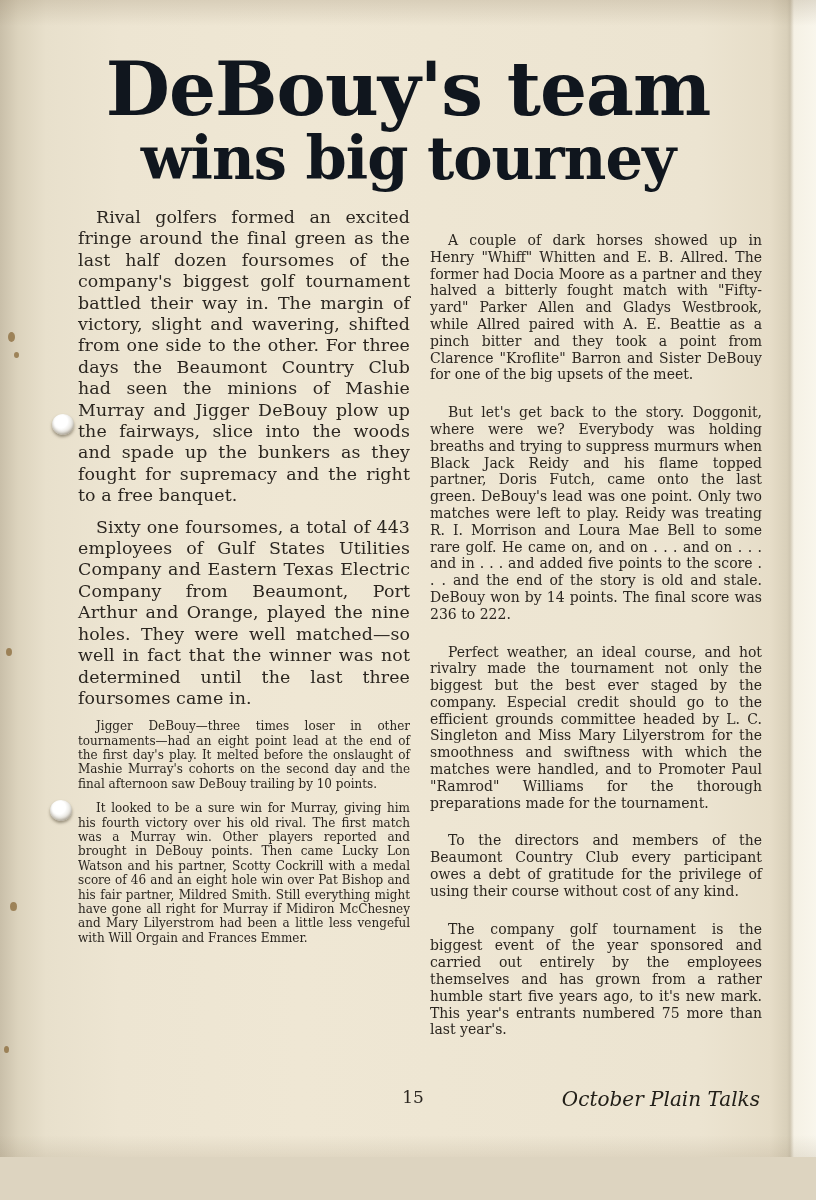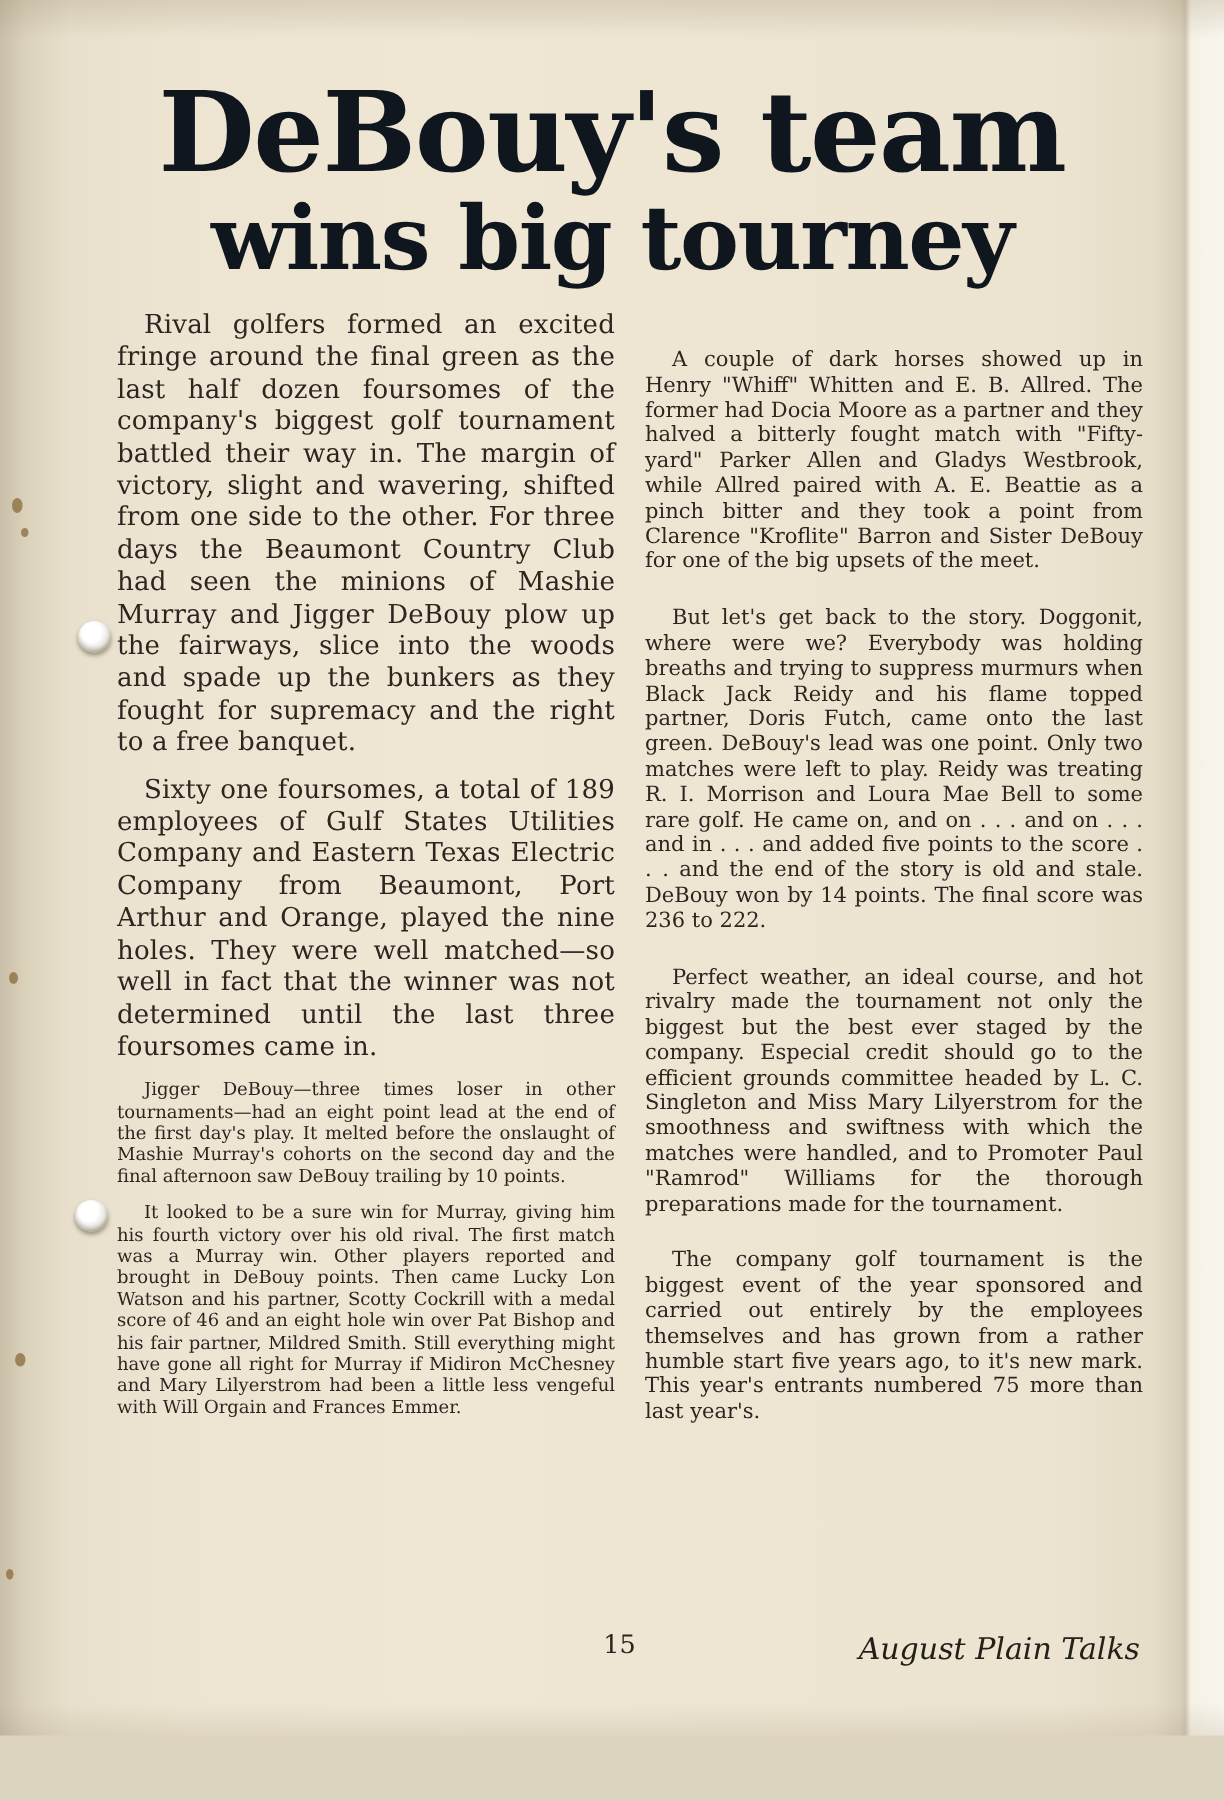"Sixty one foursomes, a total" p.para { text: 189 -> 443 }
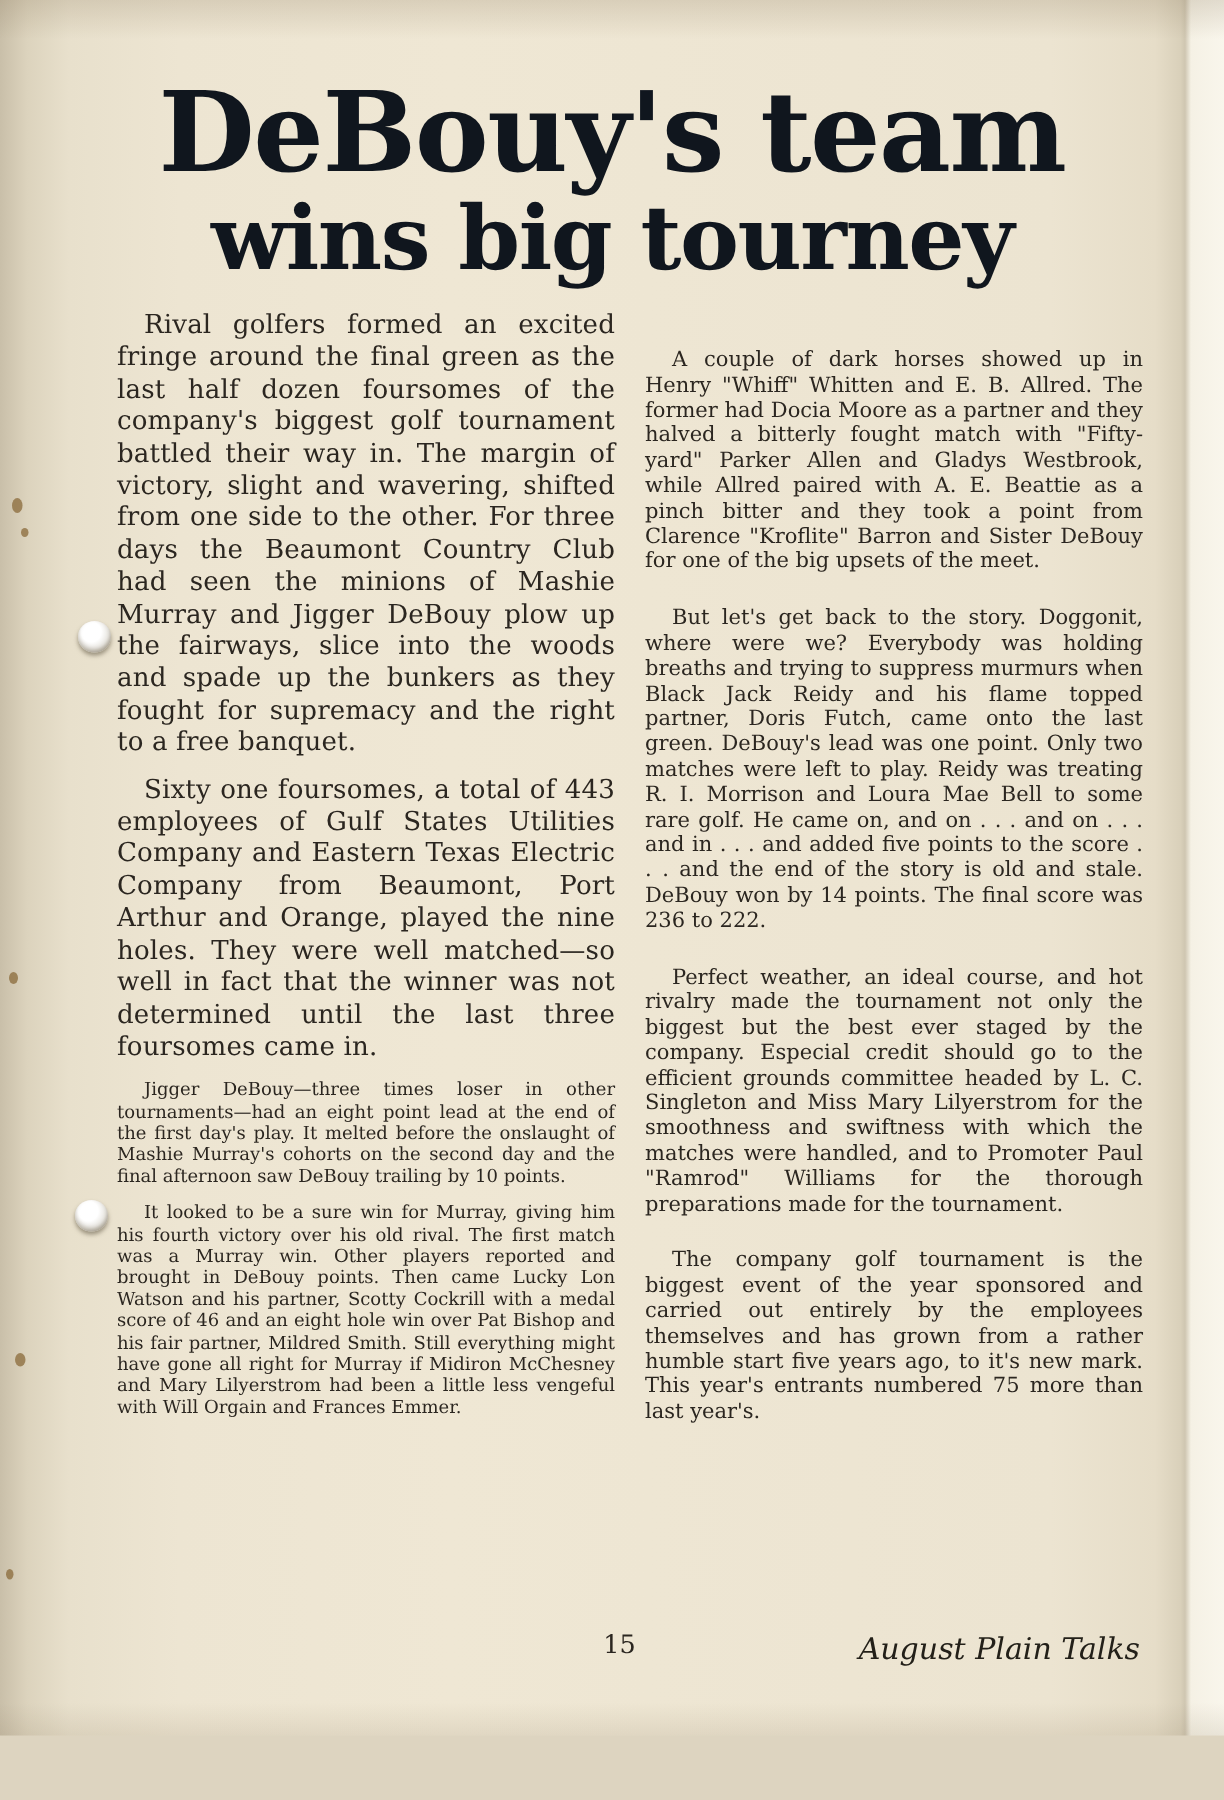"To the directors and members" p.para { html: none -> <p>To the directors and members of the Beaumont Country Club every participant owes a debt of gratitude for the privilege of using their course without cost of any kind.</p> }
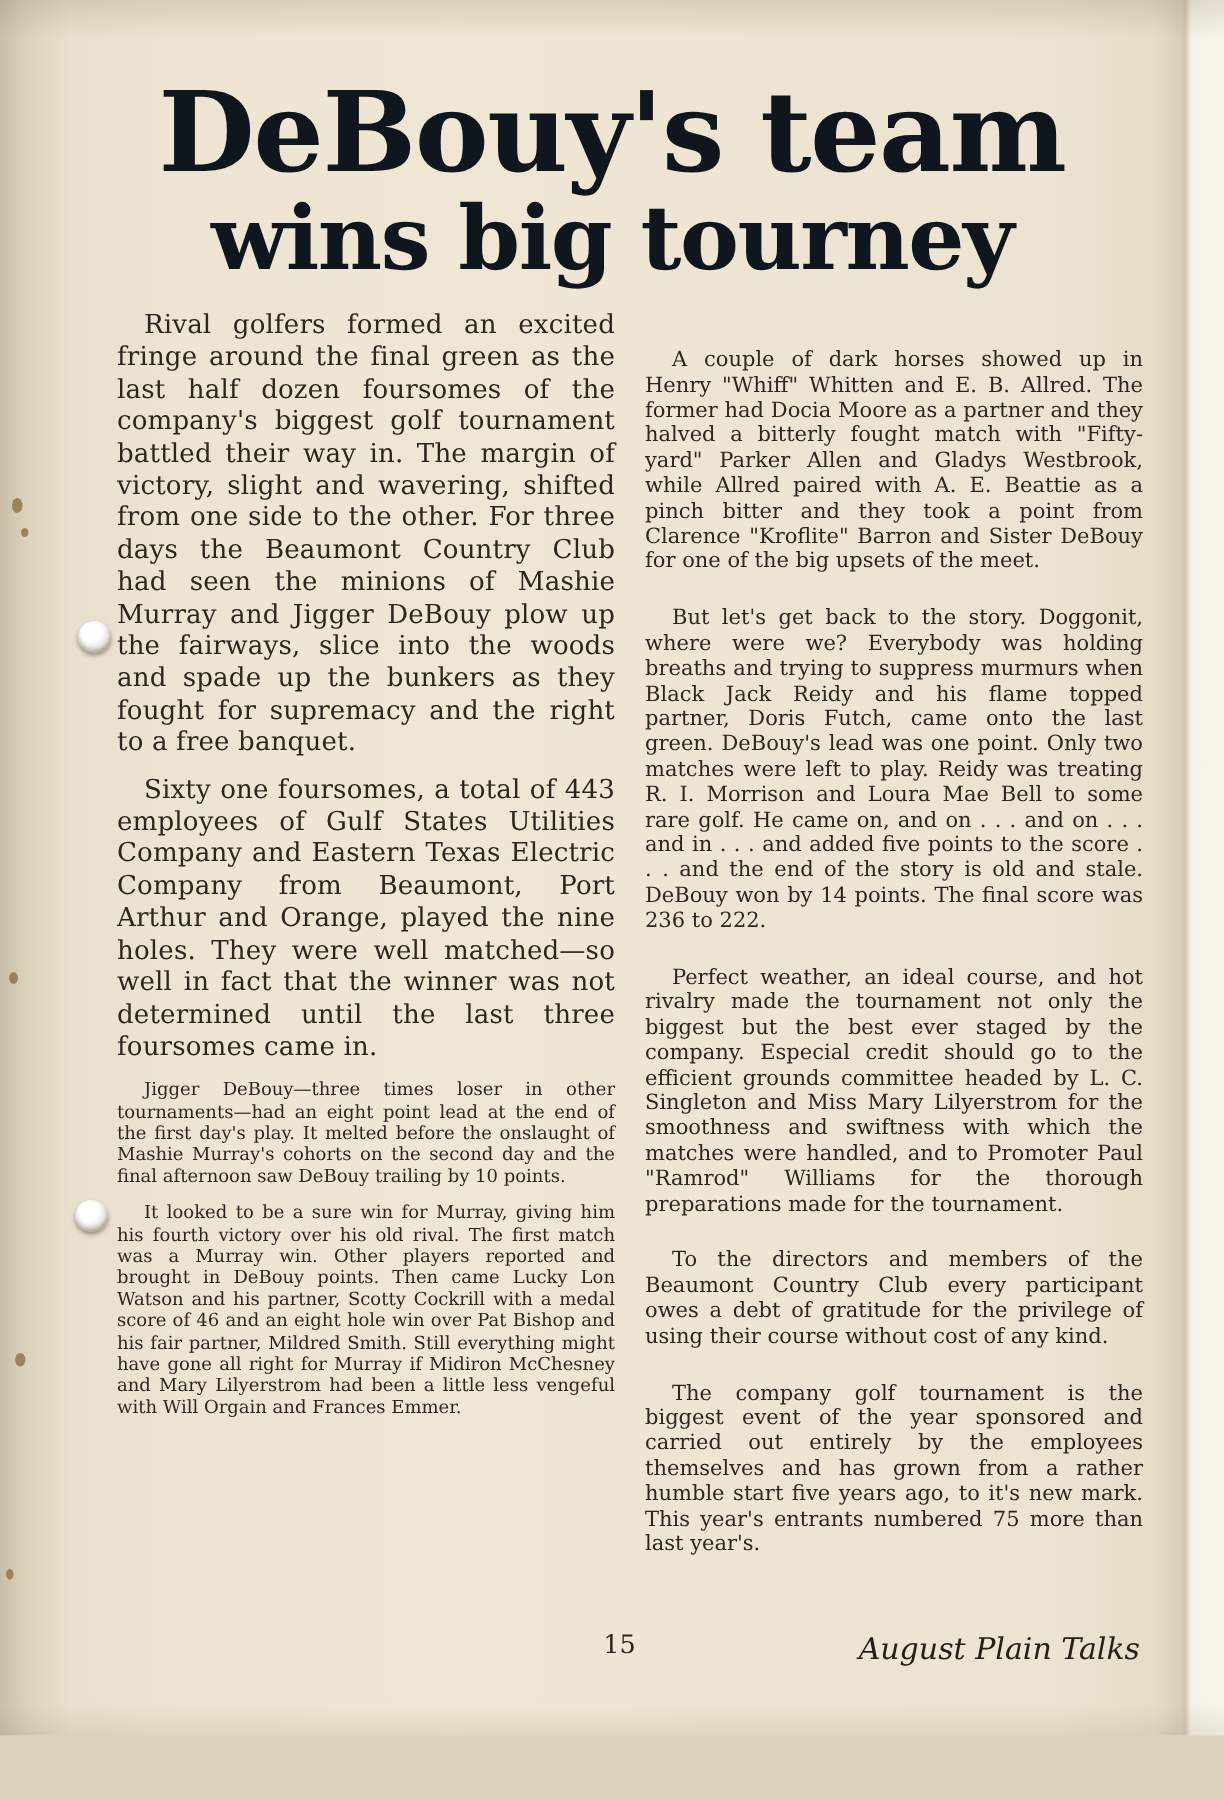"August Plain Talks" span.pub-name { text: August -> October }
